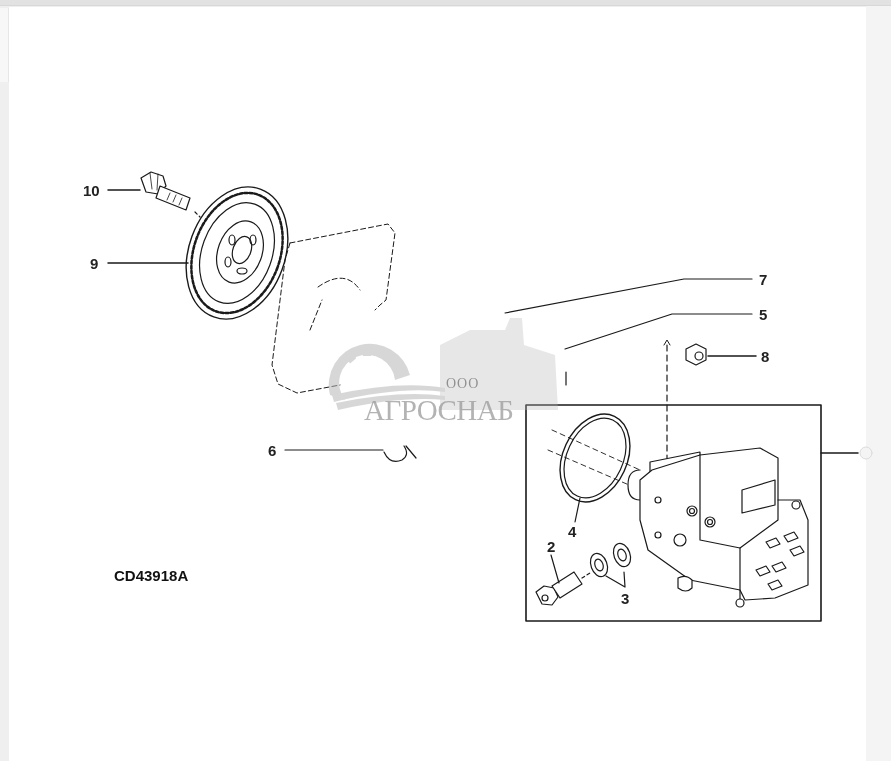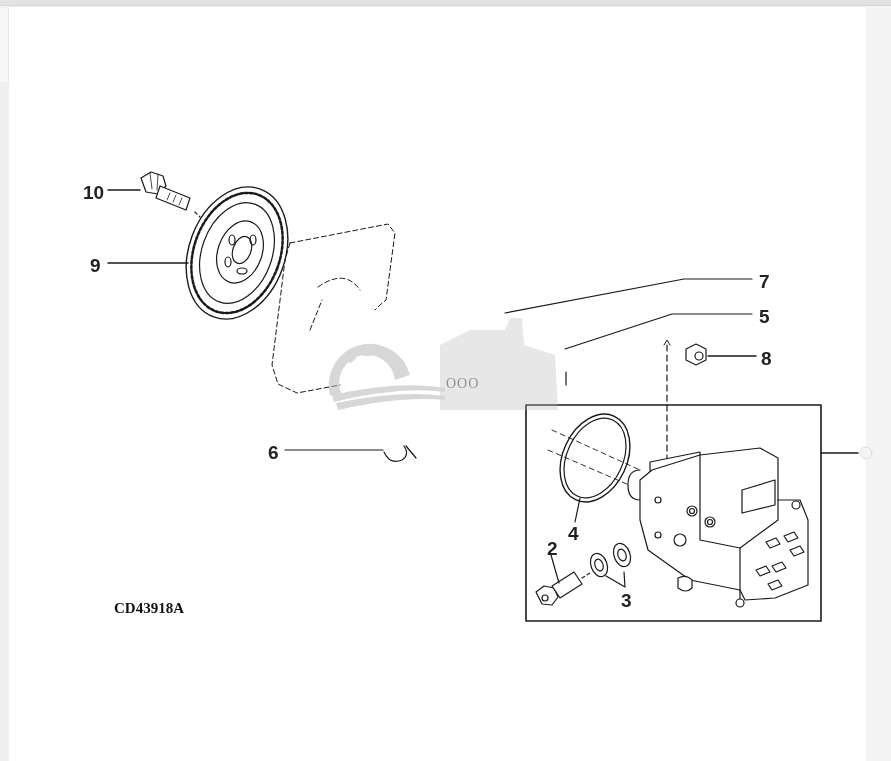"10" .callout { font-size: 19px -> 15px }
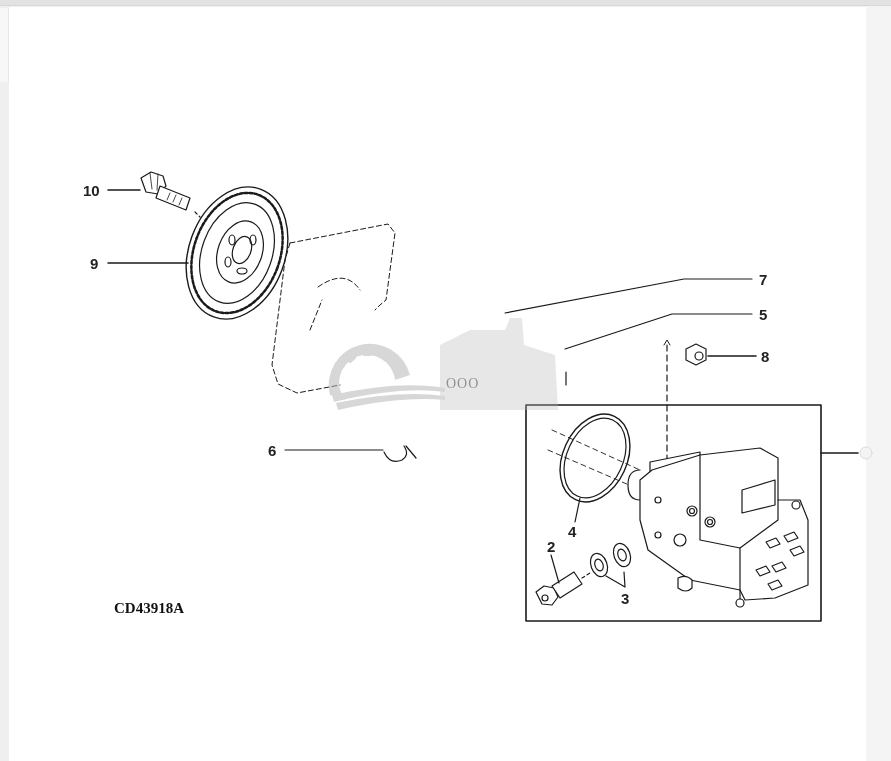"АГРОСНАБ" span.wm-name { html: none -> <span>АГРОСНАБ</span> }
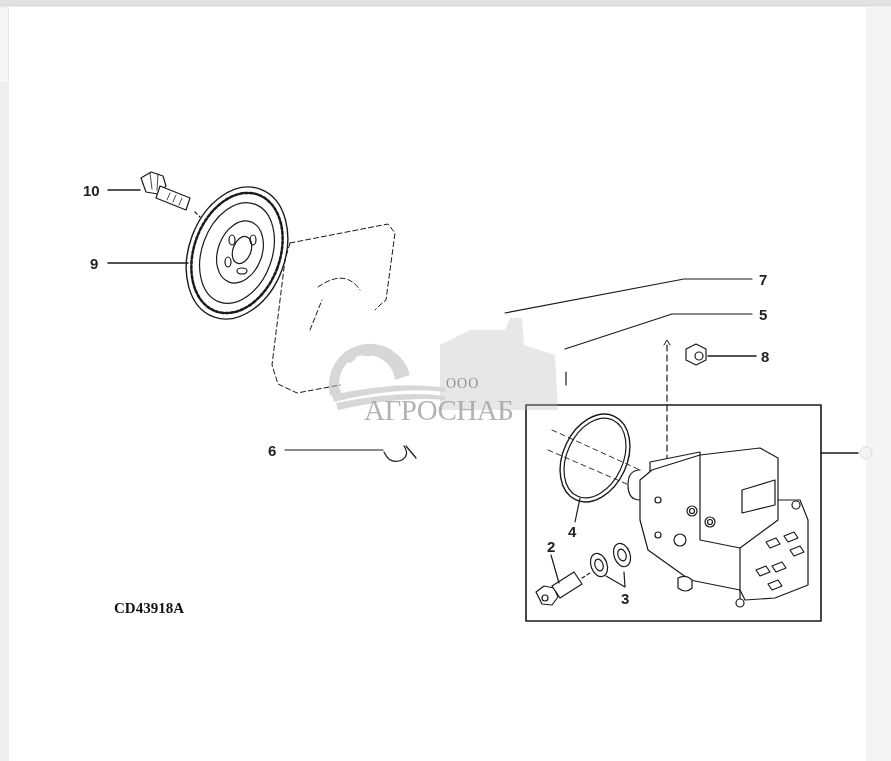"CD43918A" .fig-id { font-family: Liberation Serif, serif -> Liberation Sans, sans-serif; top: 600px -> 567px }
